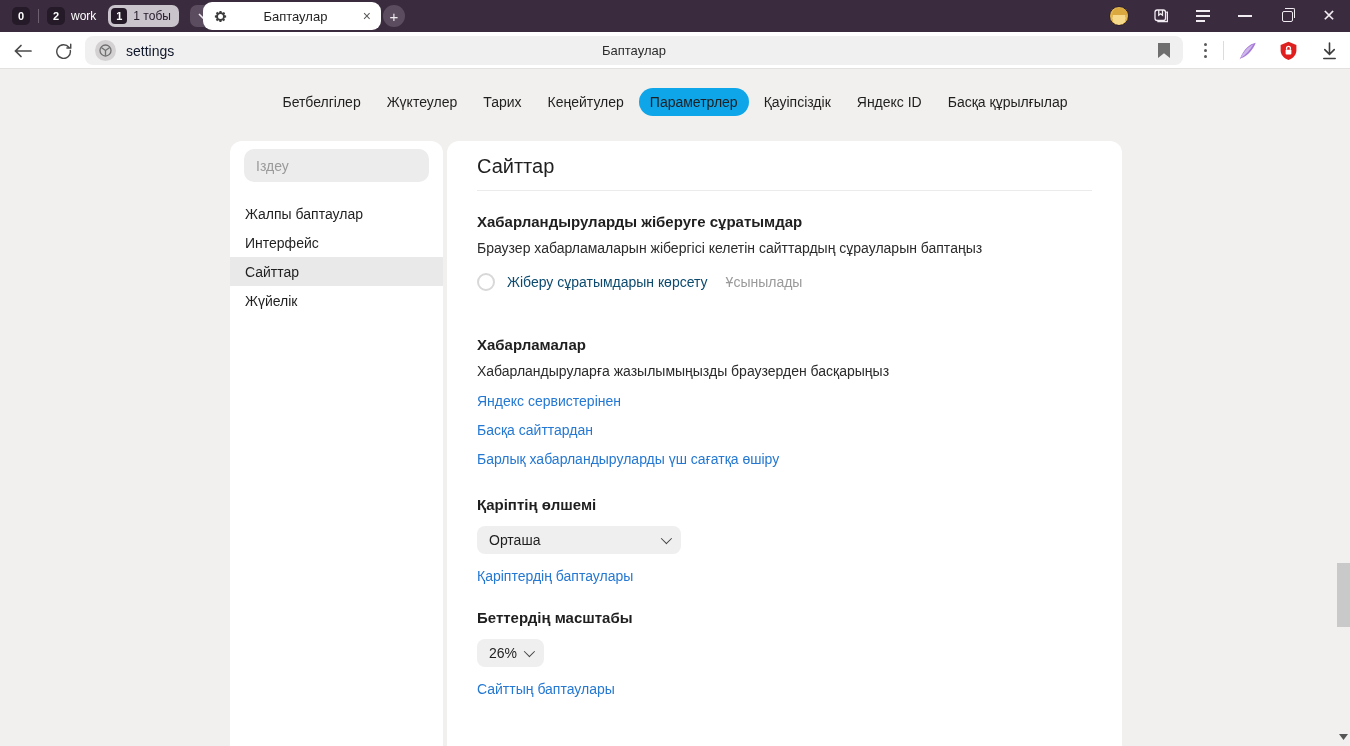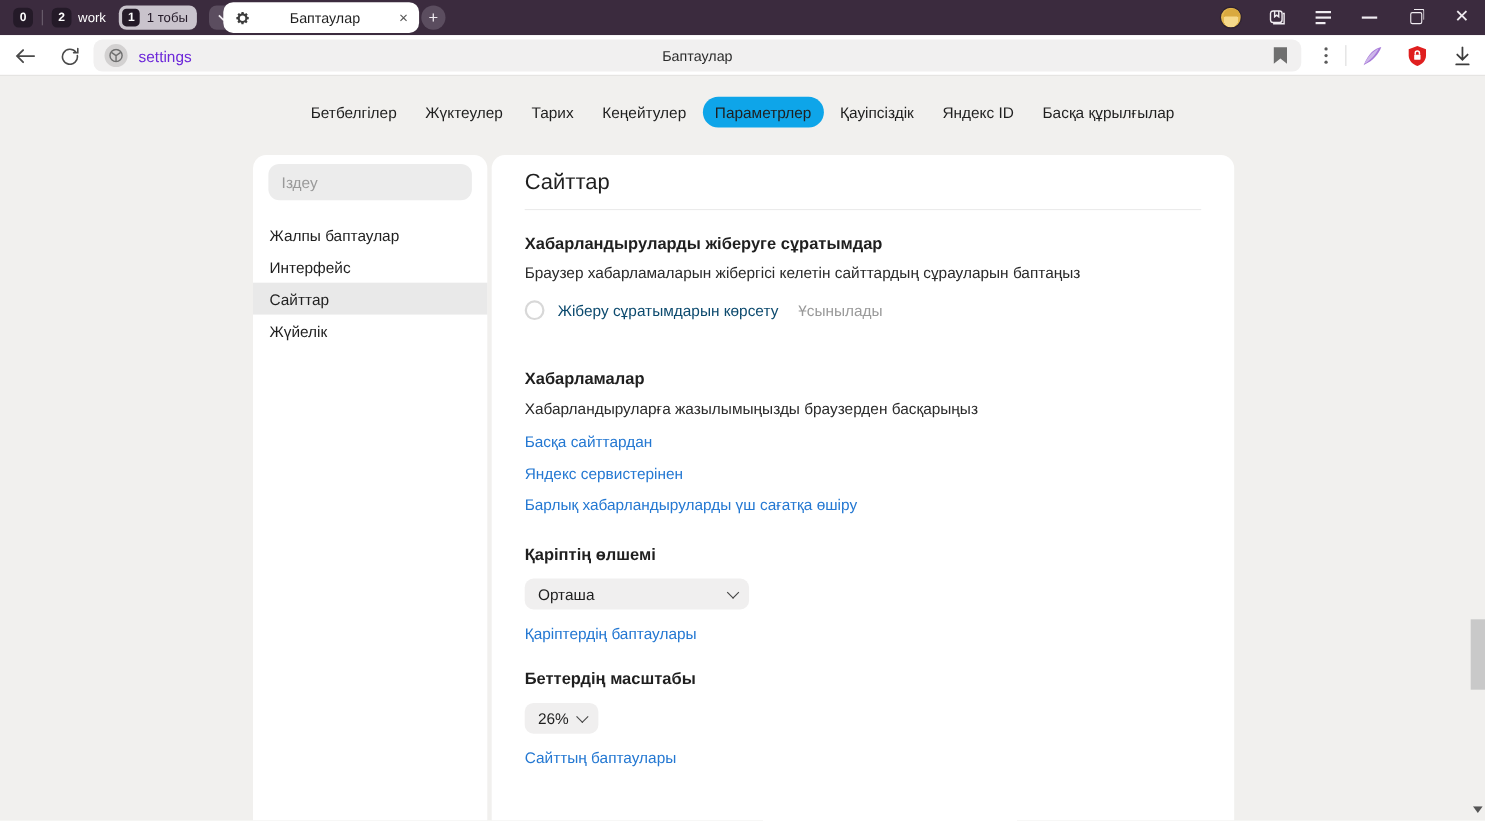"settings" .url-text { color: #6d28d9 -> #0f172a }
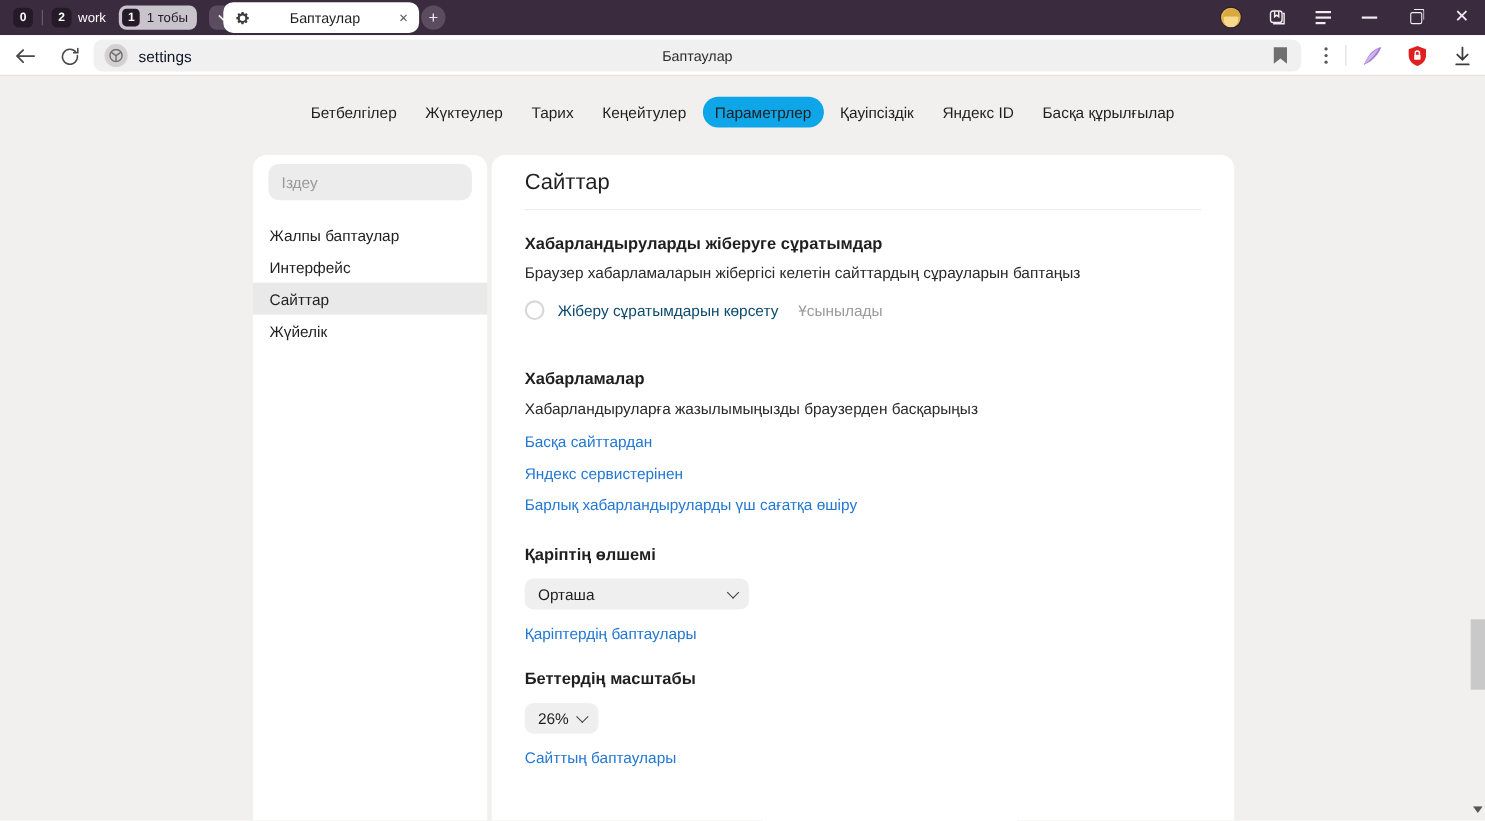"Басқа сайттардан" div.link-row { order: before "Яндекс сервистерінен" -> after "Яндекс сервистерінен" }
